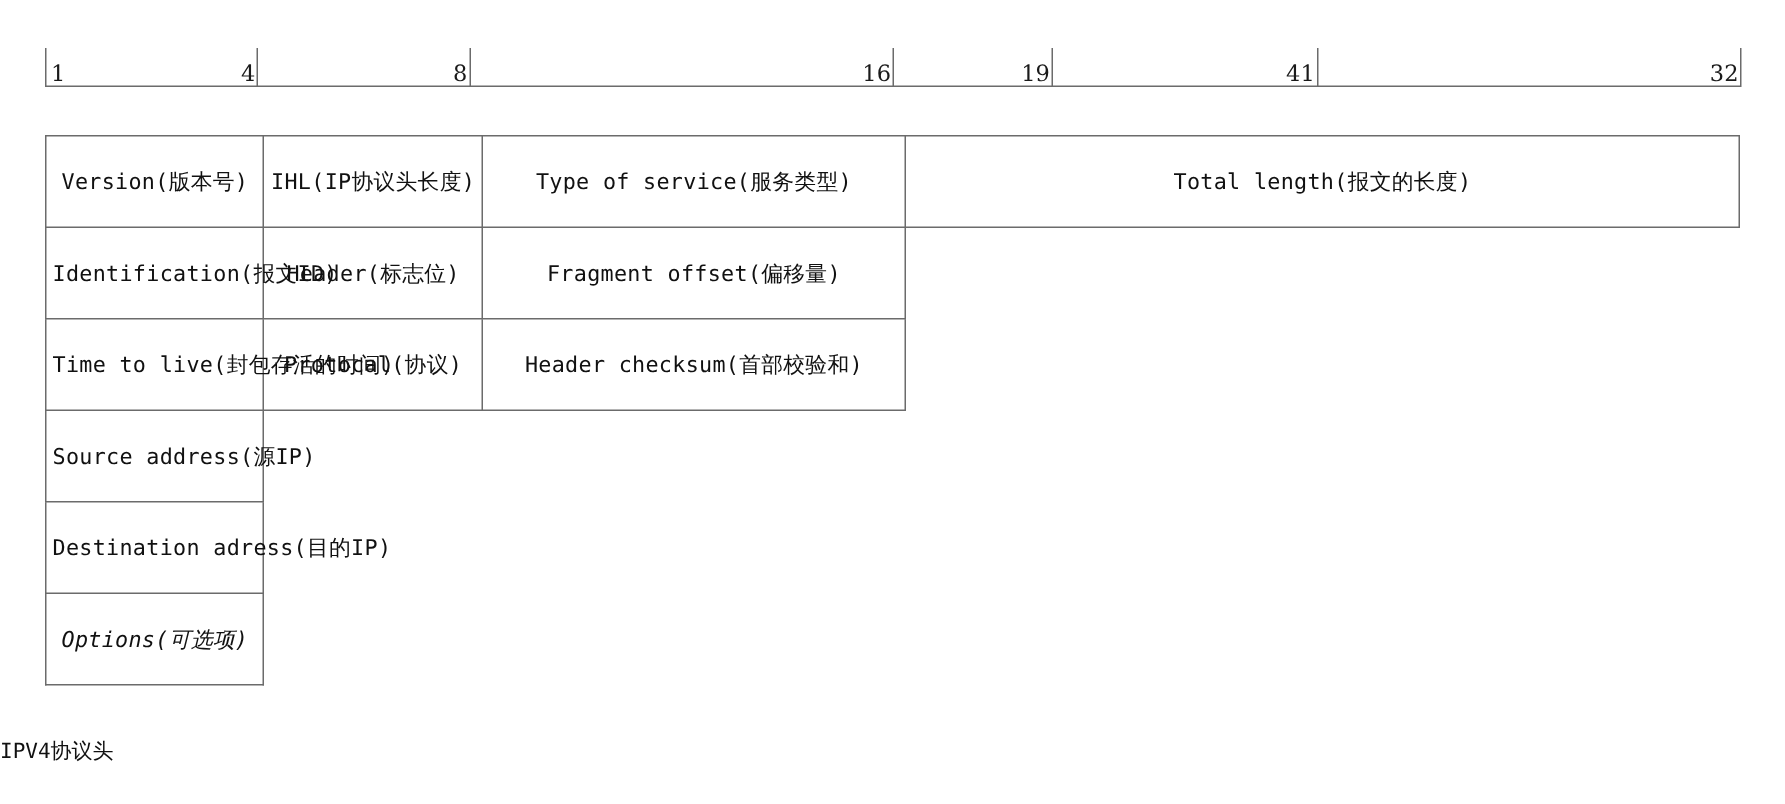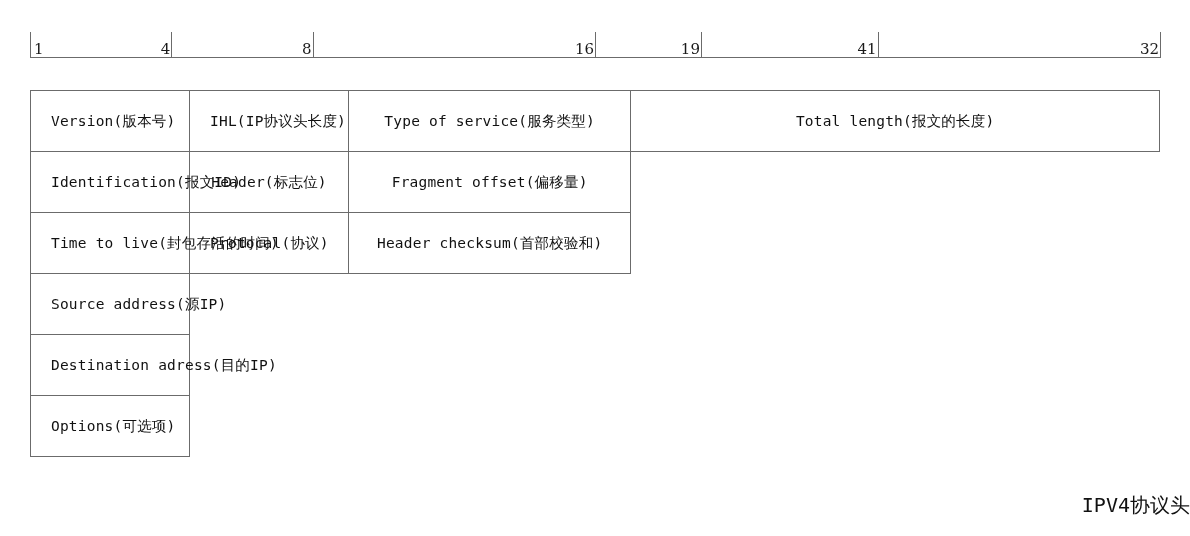"Version(版本号)" #header-table td { padding: 0 20px -> 0 4px }
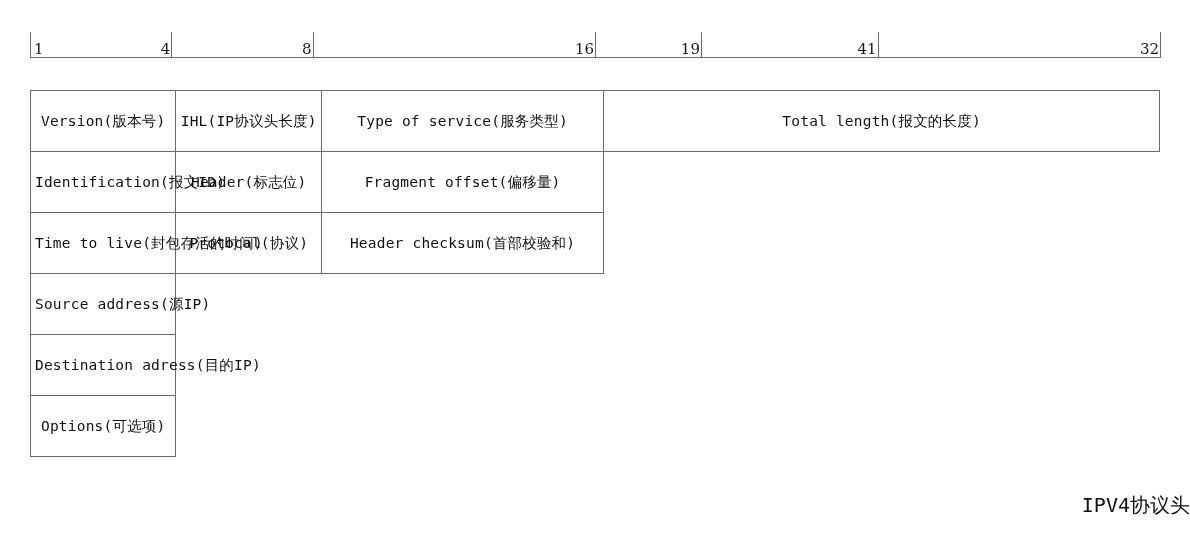"Options(可选项)" td { font-style: none -> italic }
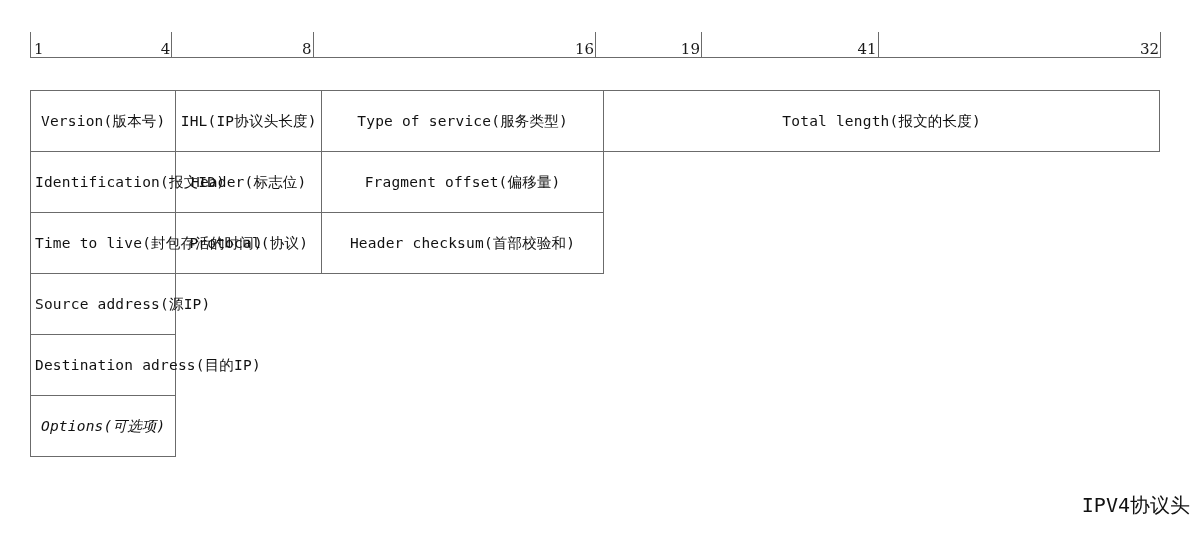"IPV4协议头" #caption { font-size: 20px -> 14px; text-align: right -> left }
